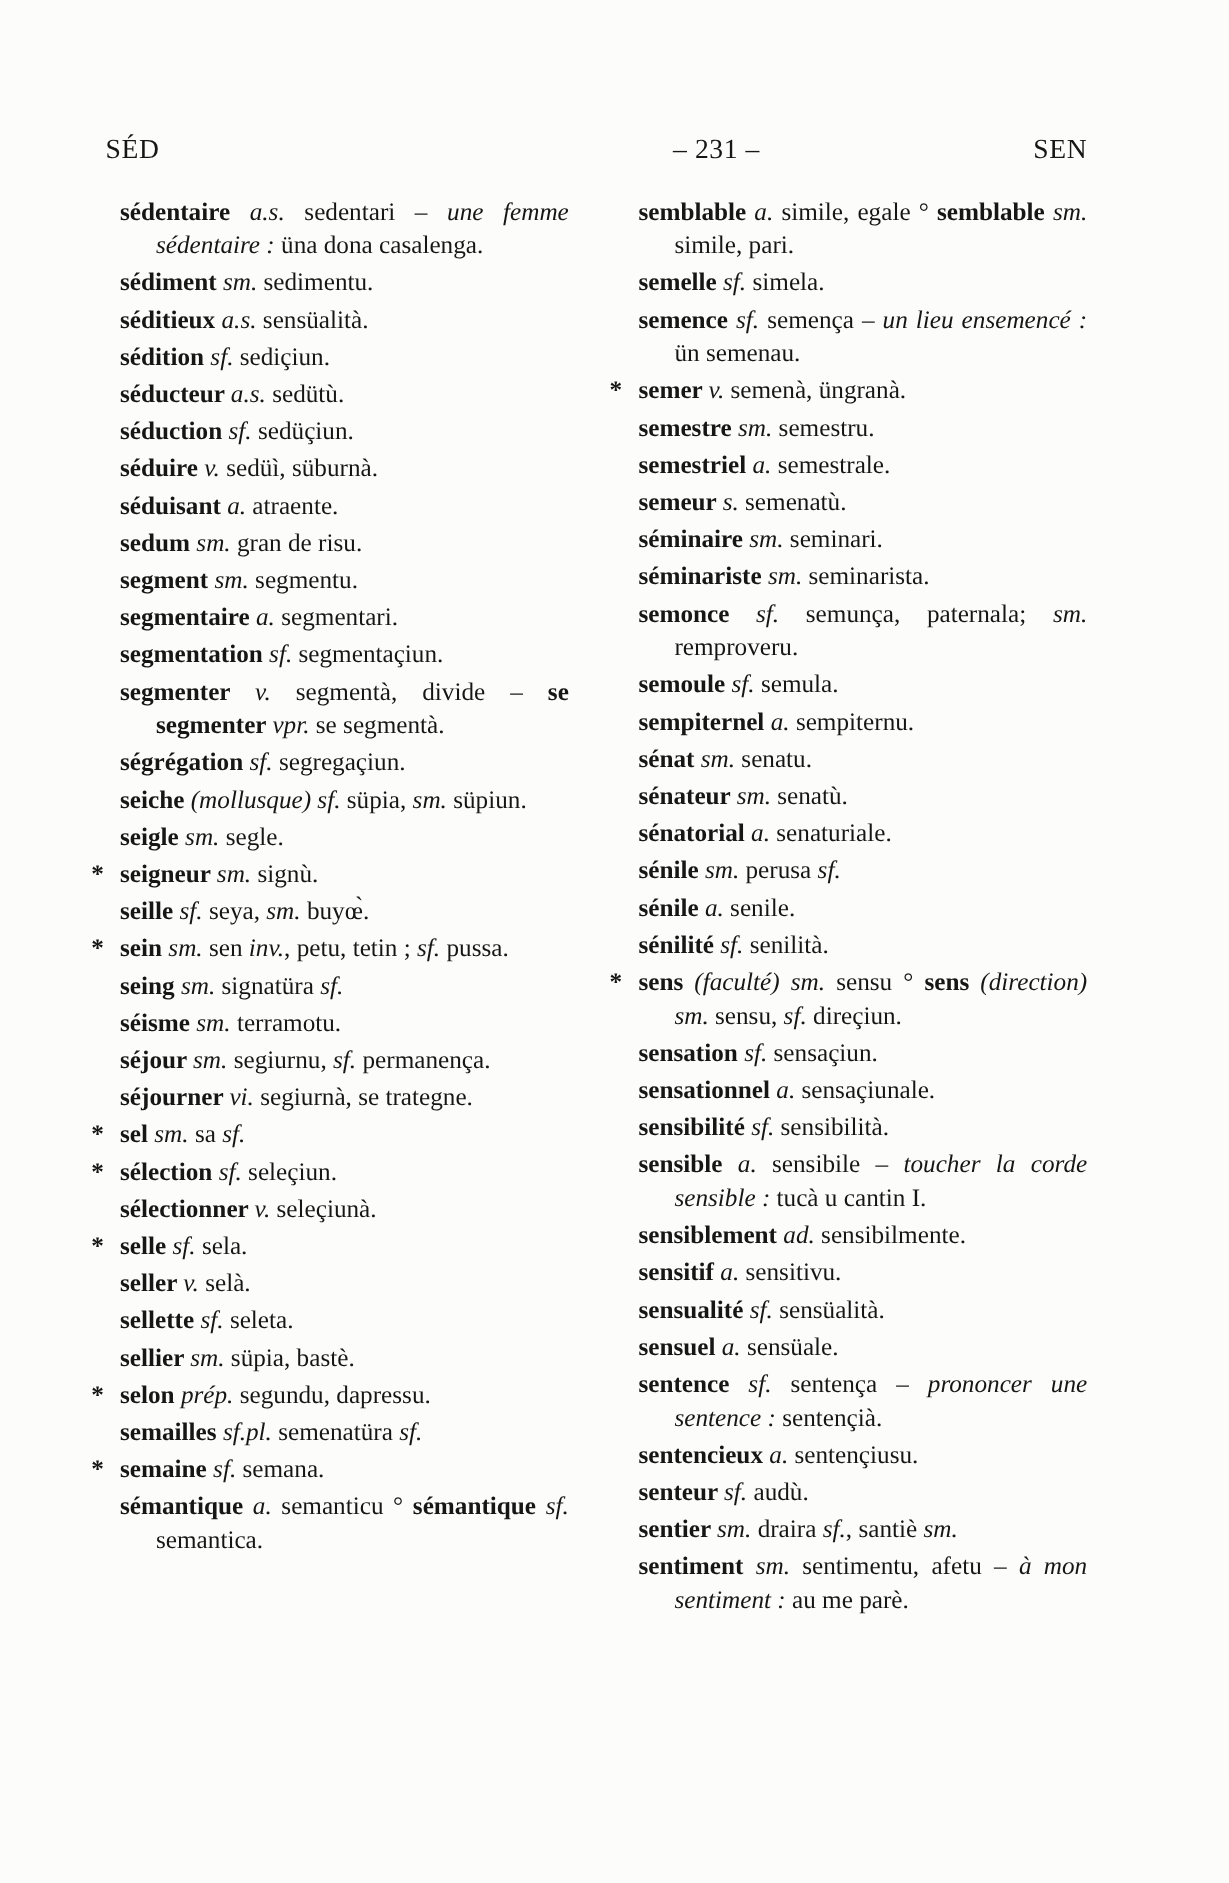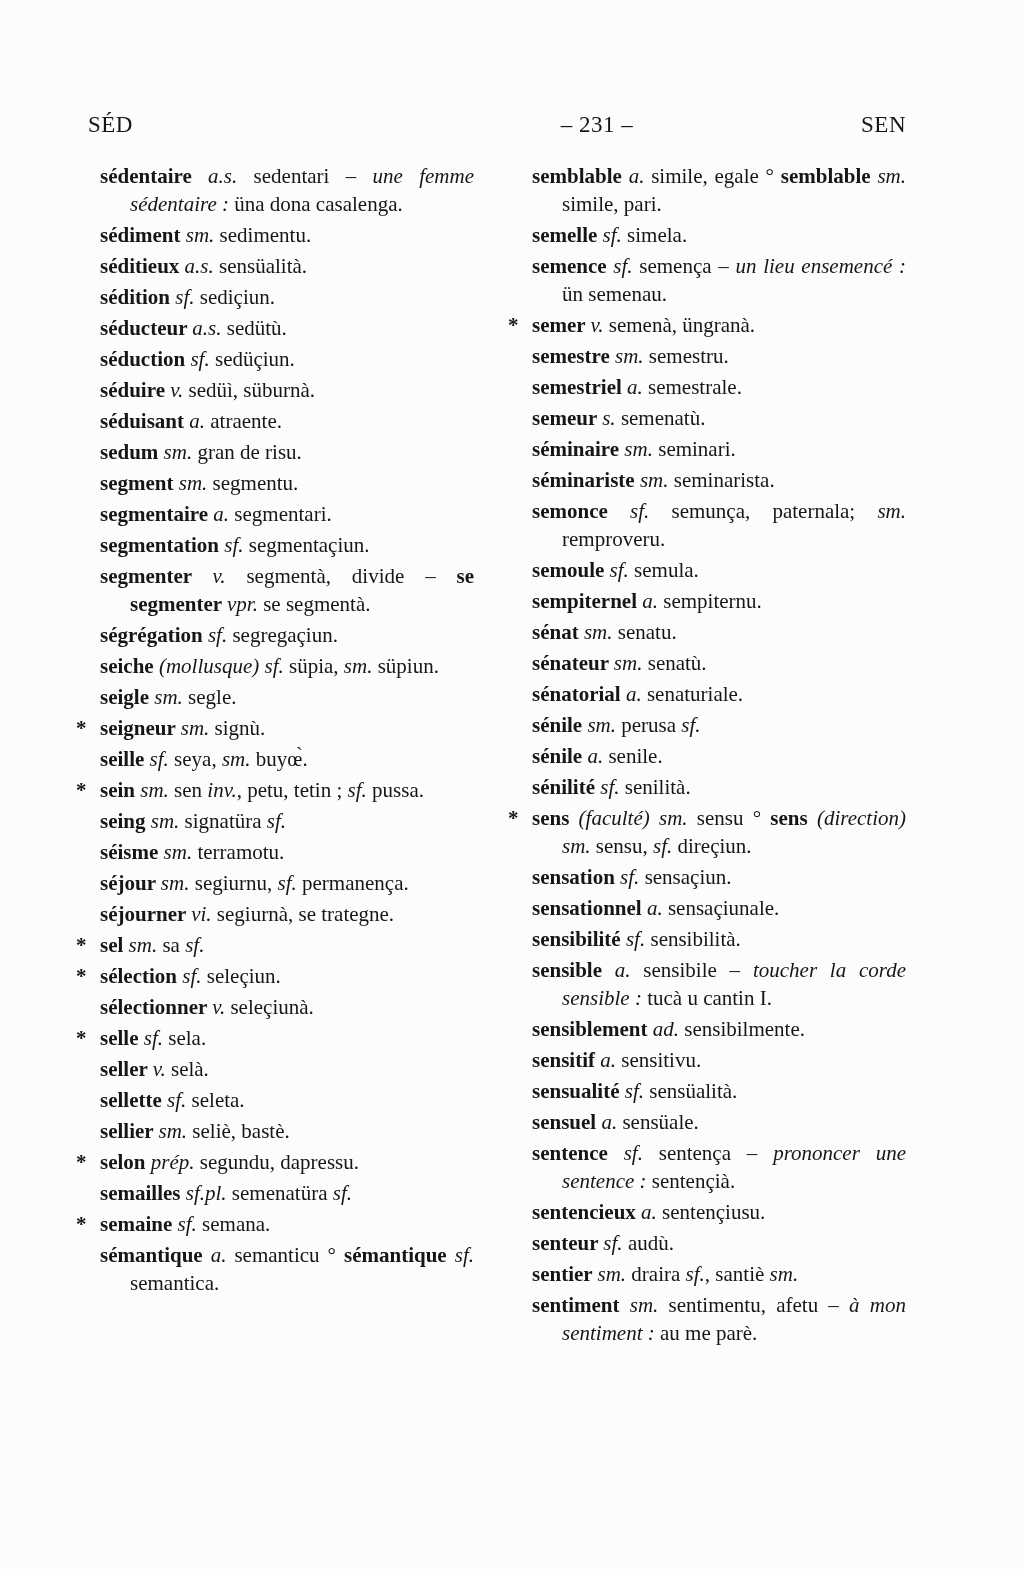"seliè, bastè." span.seg-r { text: seliè -> süpia }
